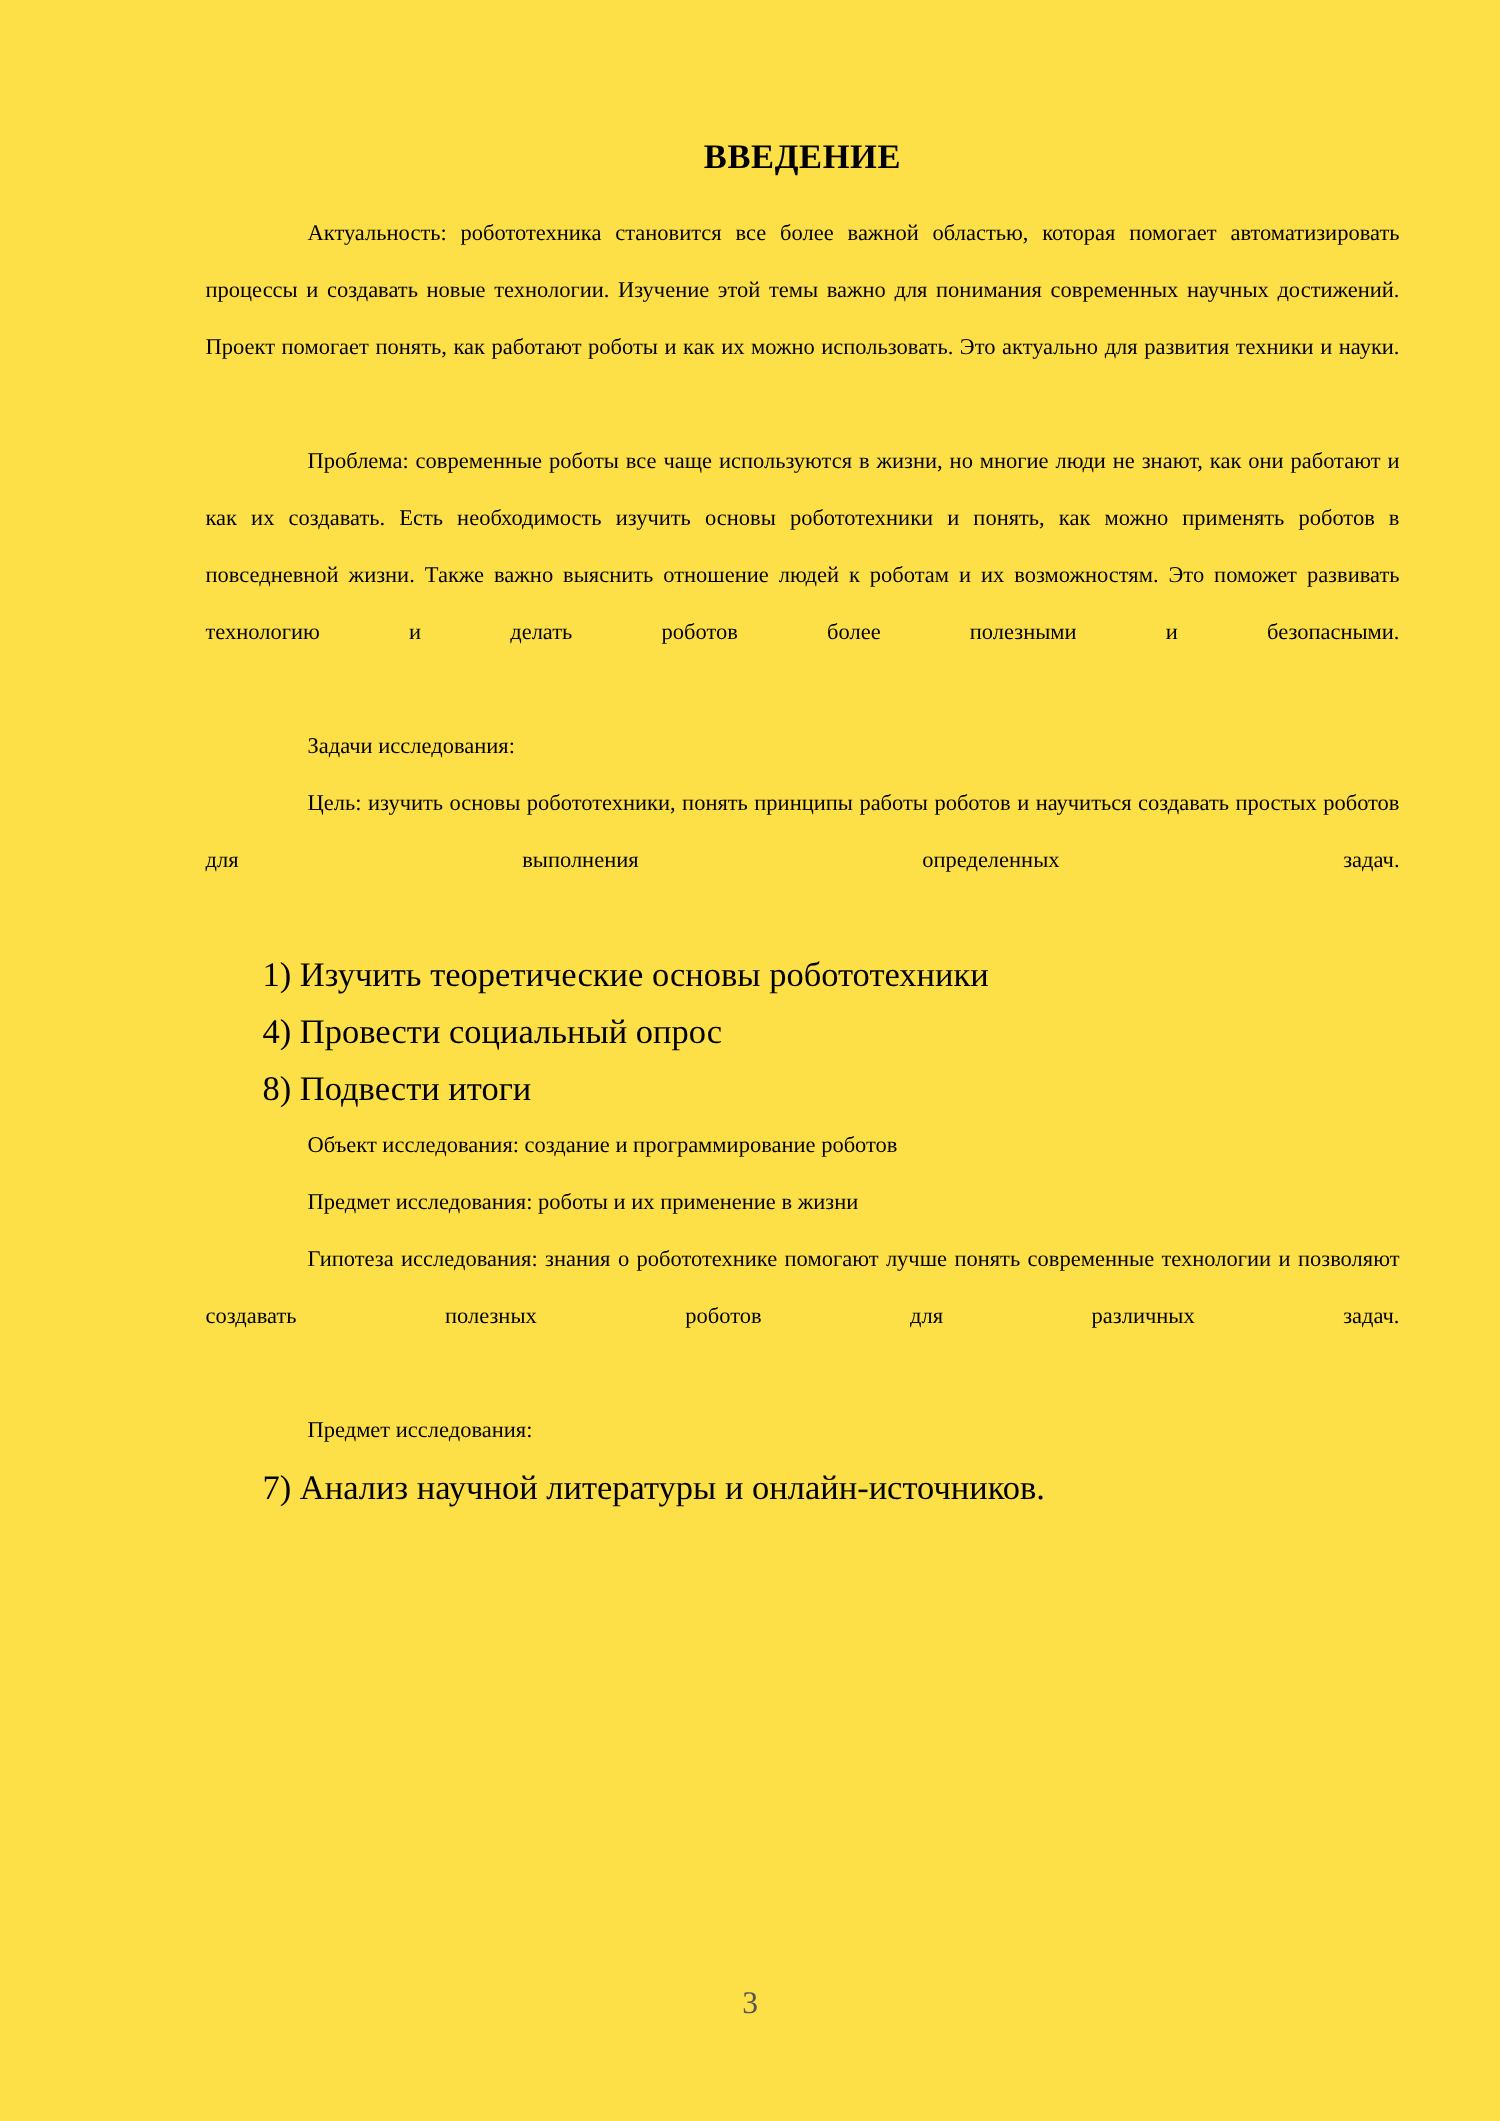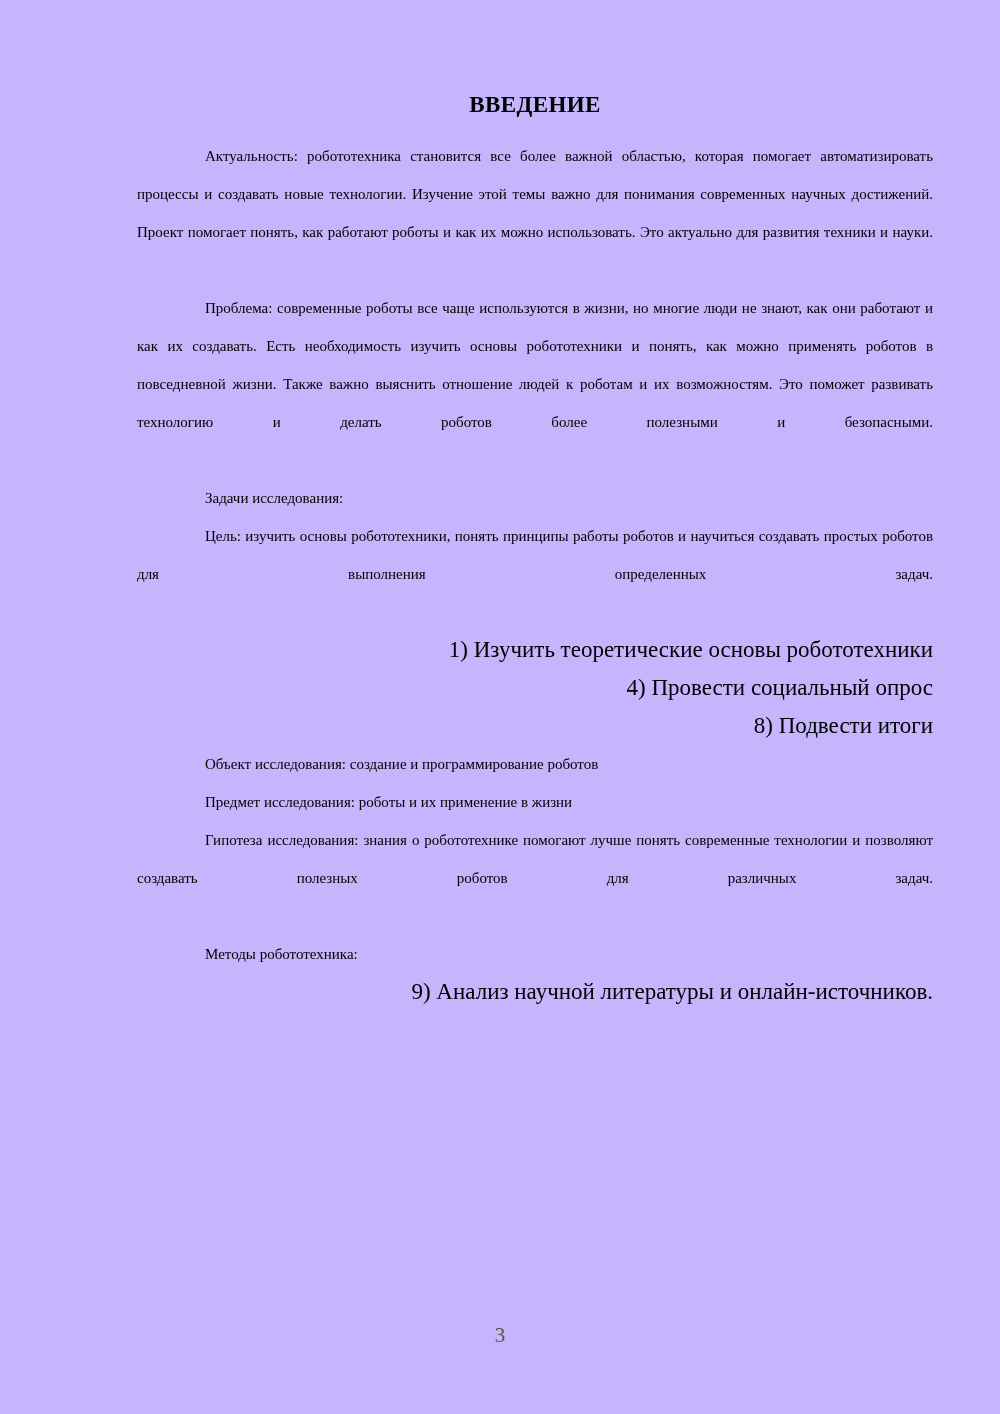"ВВЕДЕНИЕ" .page { background: #c4b5fd -> #fde047 }
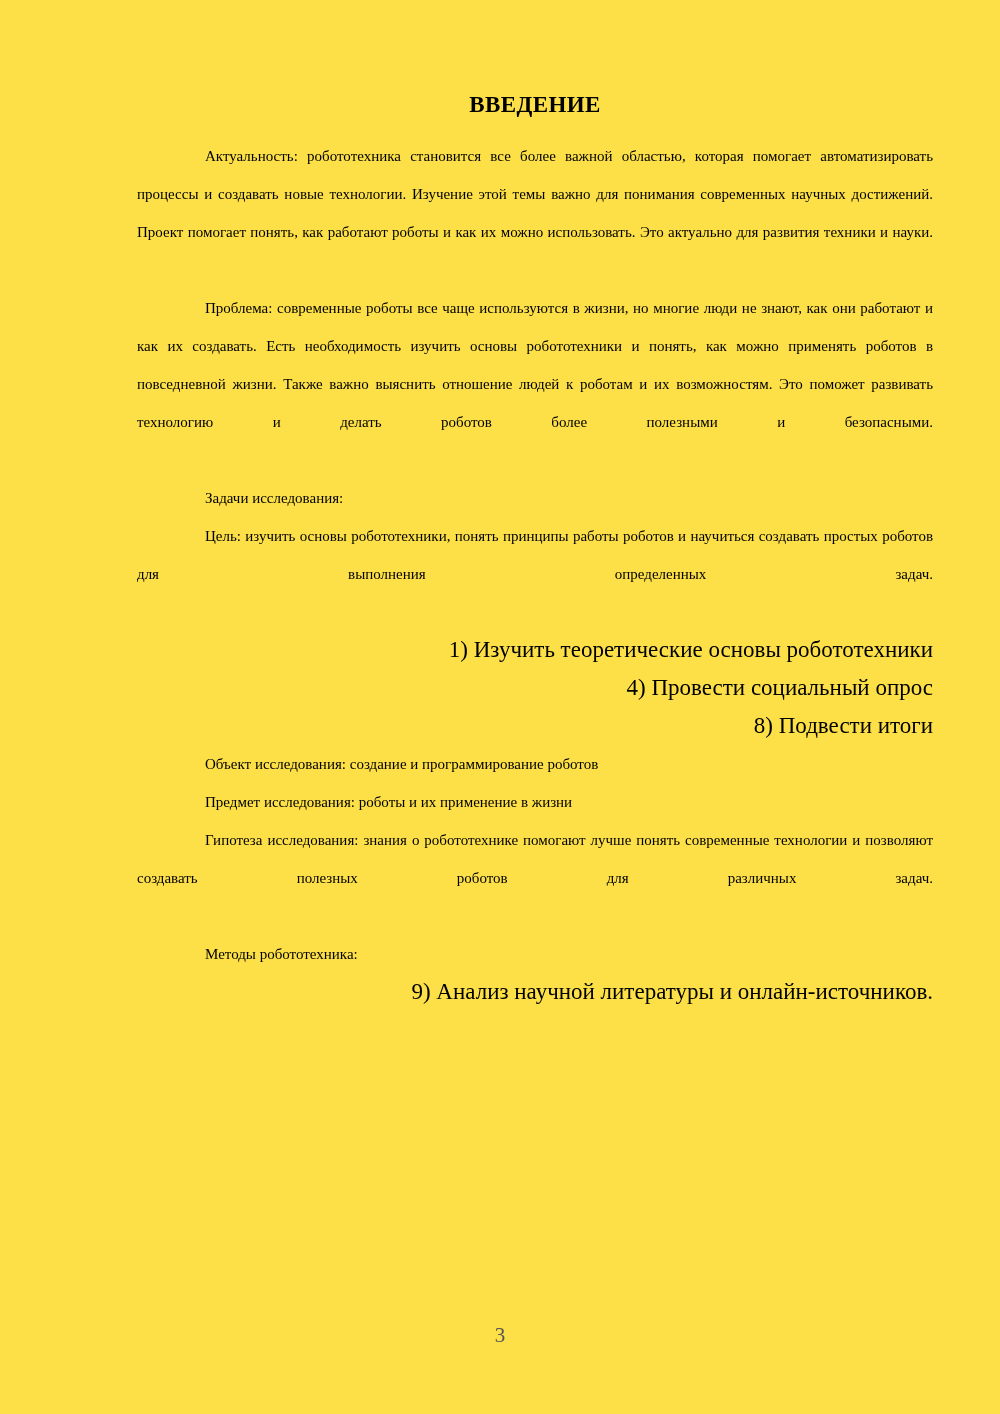"1) Изучить теоретические основы" .list-item { text-align: right -> left }
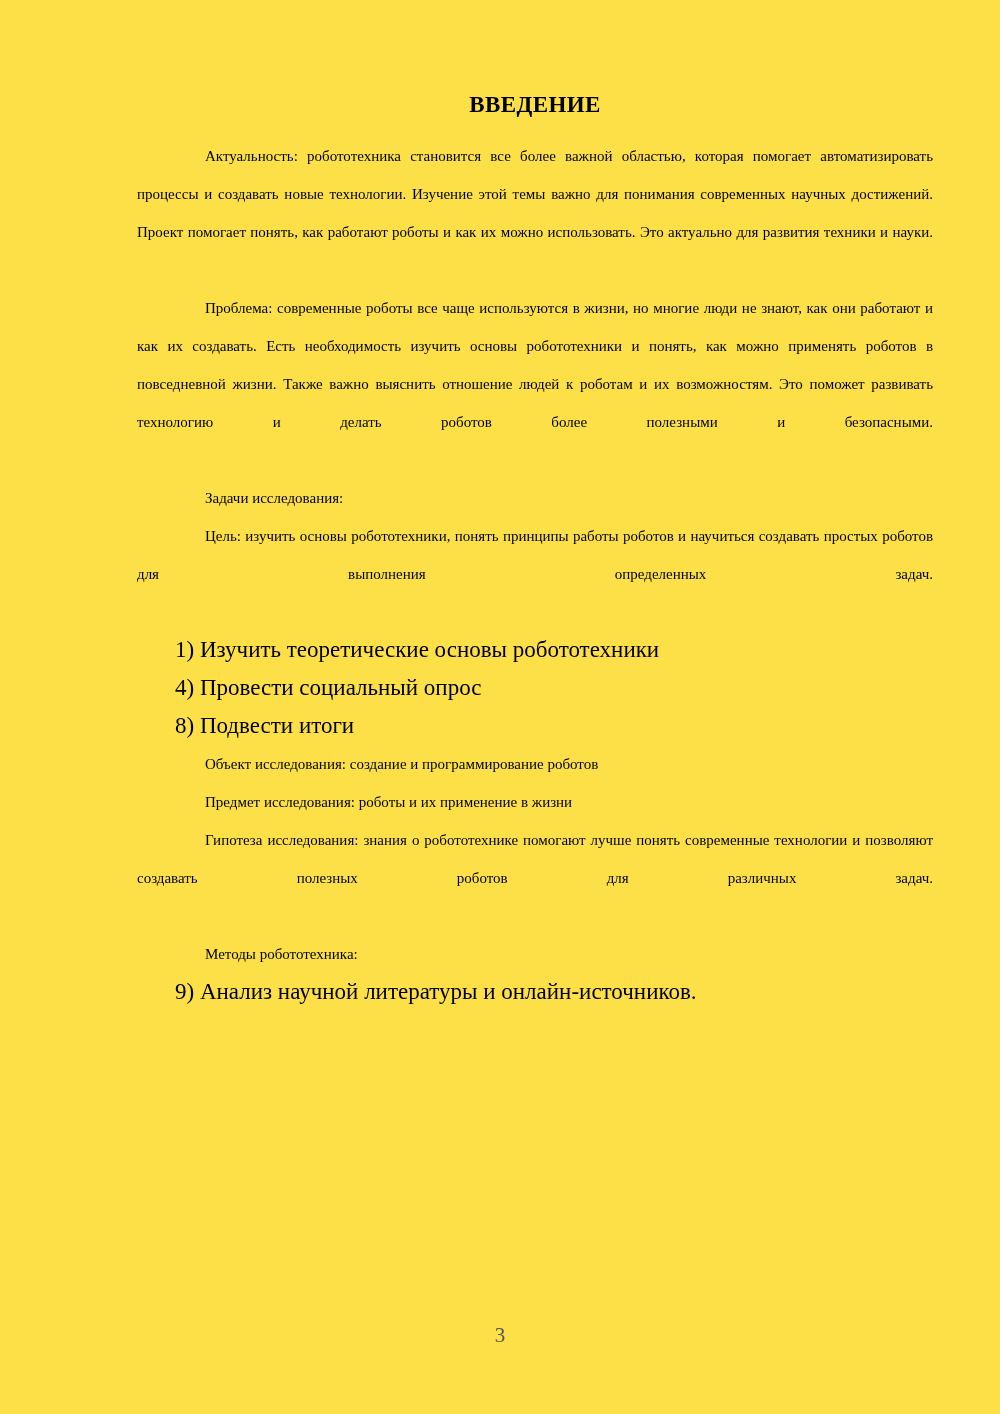"Методы робототехника:" p.para { text: Методы робототехника -> Предмет исследования }
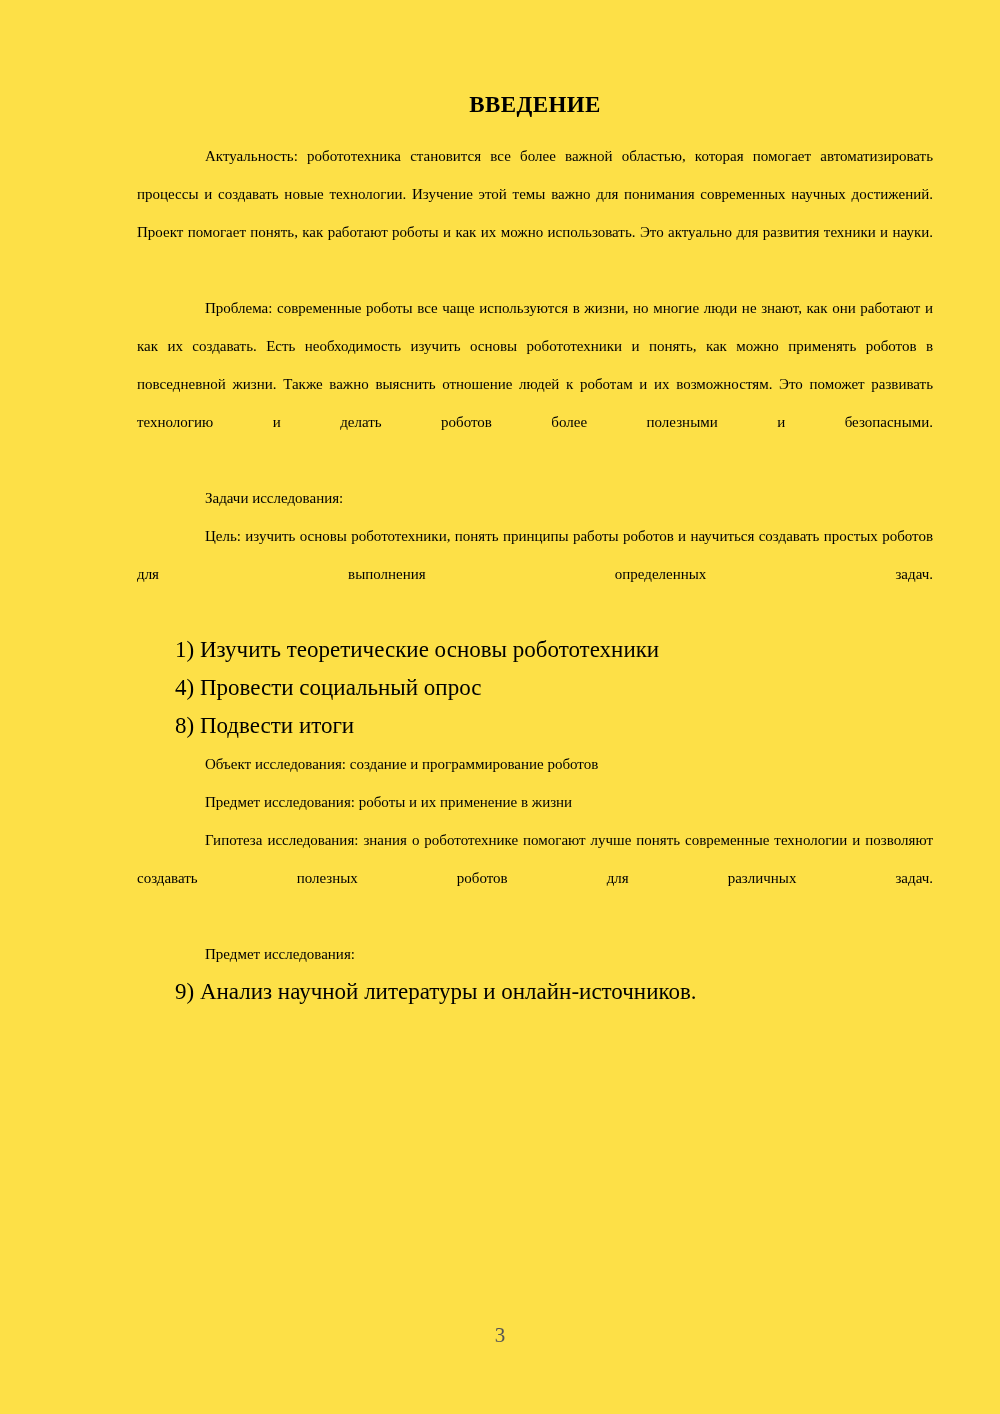"9) Анализ научной литературы и" li.list-item { text: 9 -> 7 }
